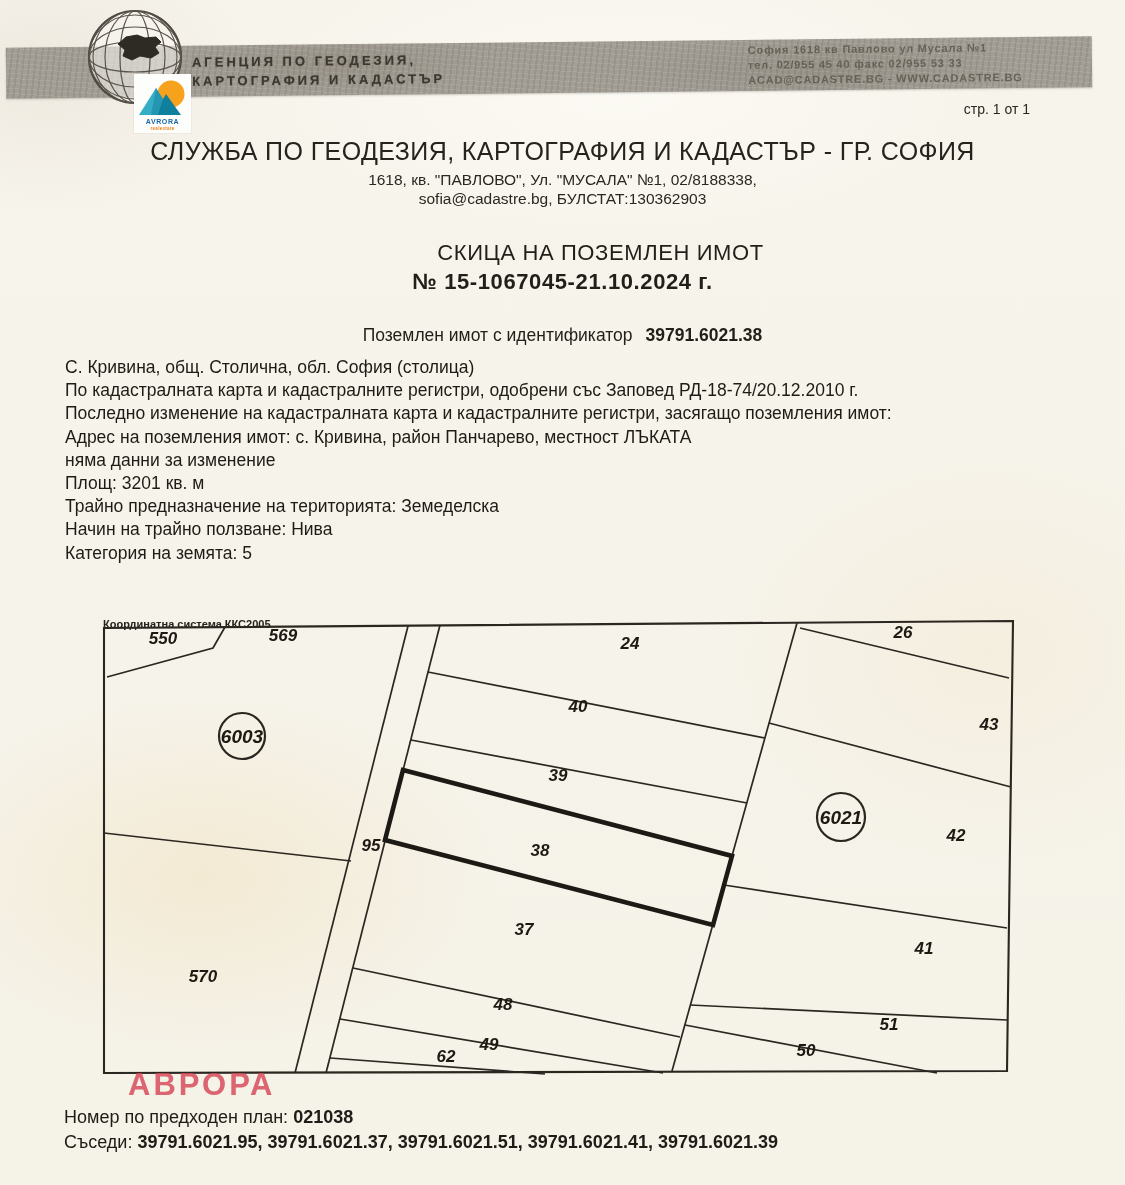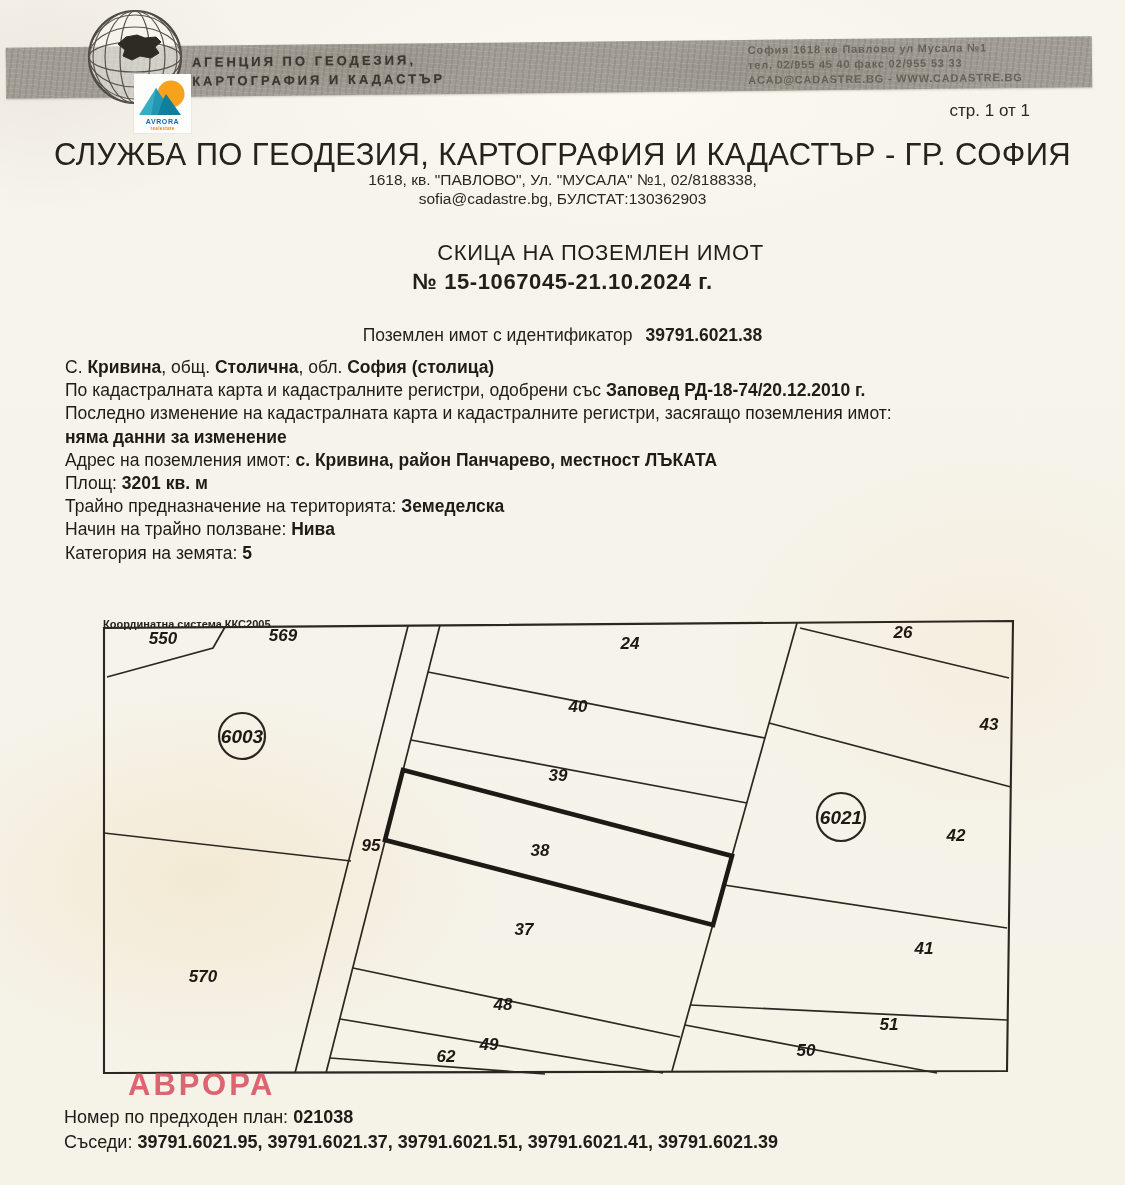"стр. 1 от 1" .page-ind { font-size: 17px -> 14px }
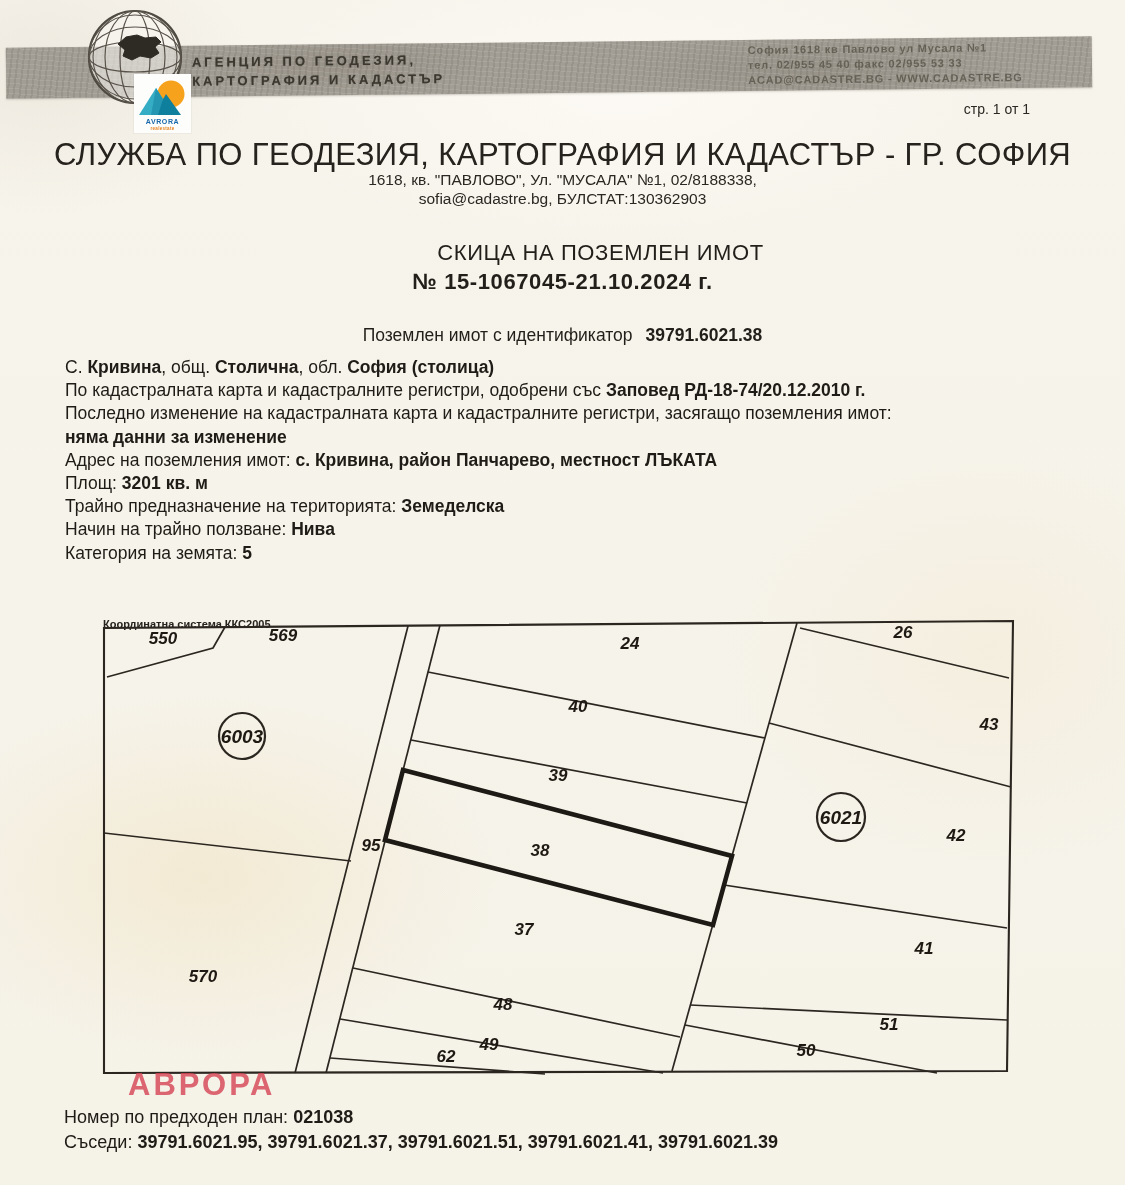"СЛУЖБА ПО ГЕОДЕЗИЯ, КАРТОГРАФИЯ И" .office-title { font-size: 31px -> 25px }
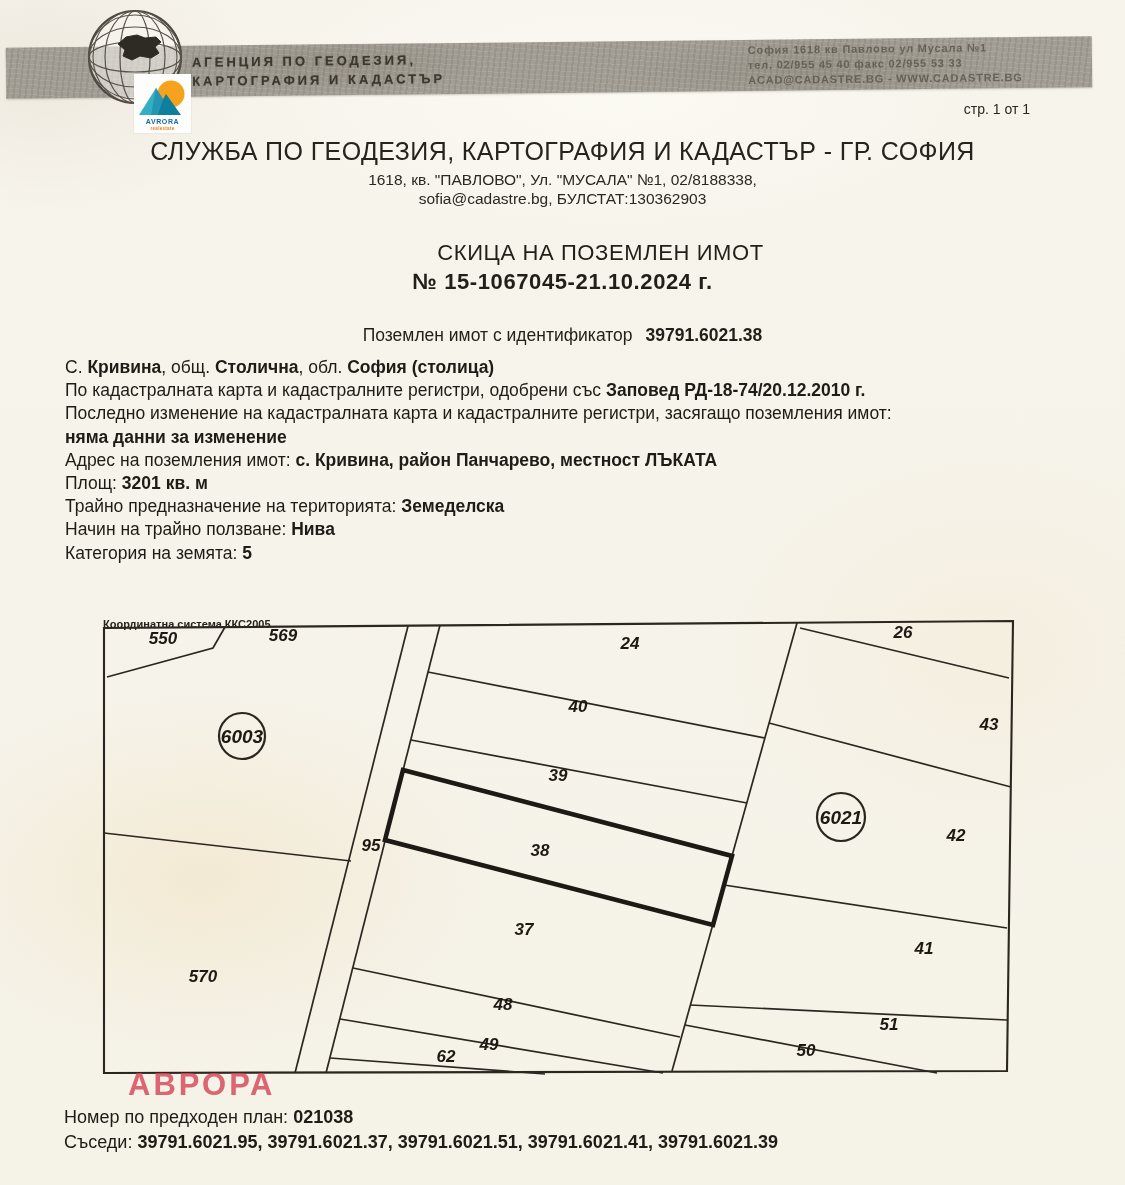"Кривина" .details b { font-weight: 700 -> 400 }
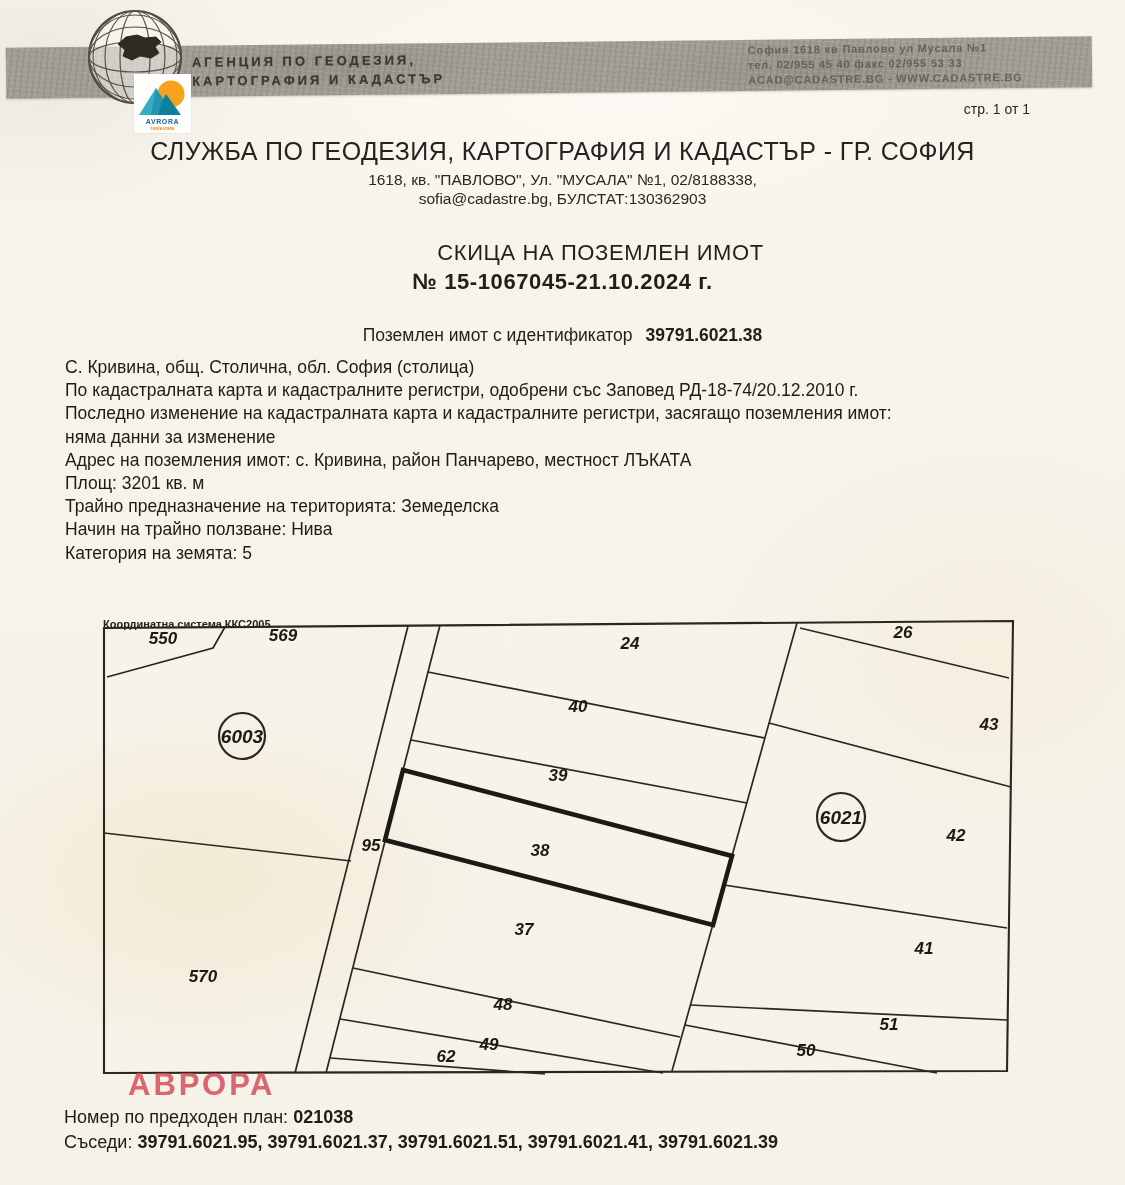"няма данни за изменение" div { order: before "Адрес на поземления имот: с." -> after "Адрес на поземления имот: с." }
